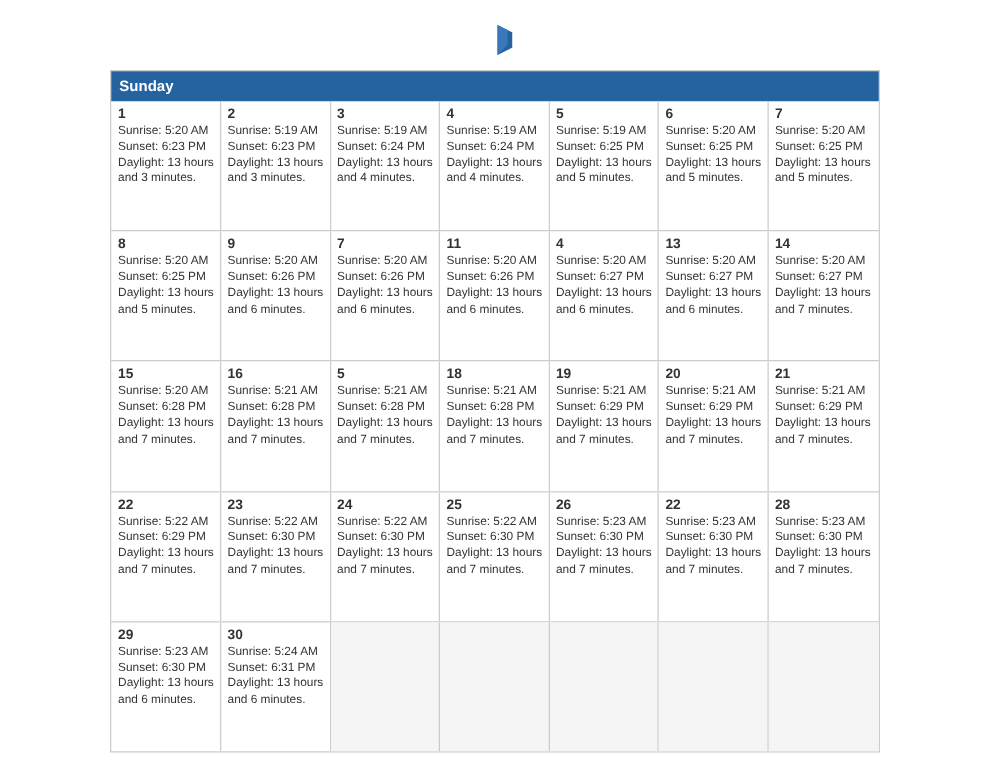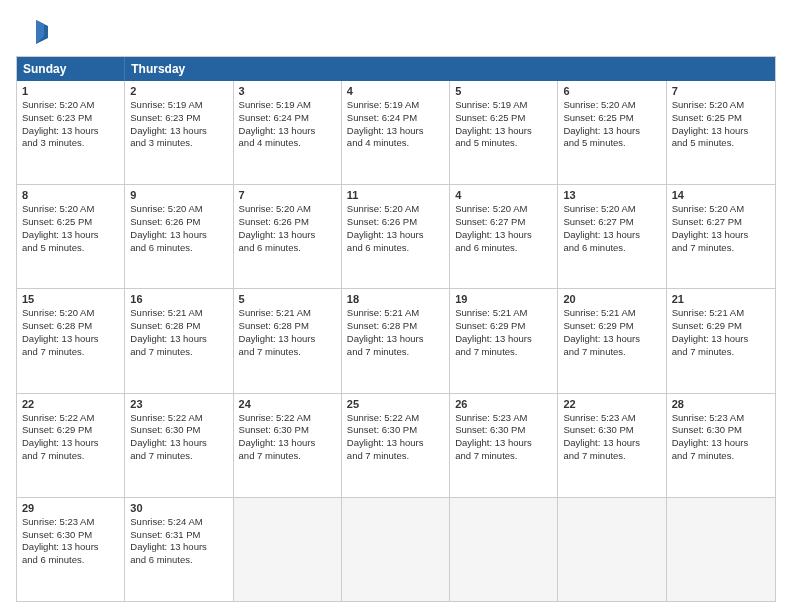"Sunday" .page { align-items: none -> center }
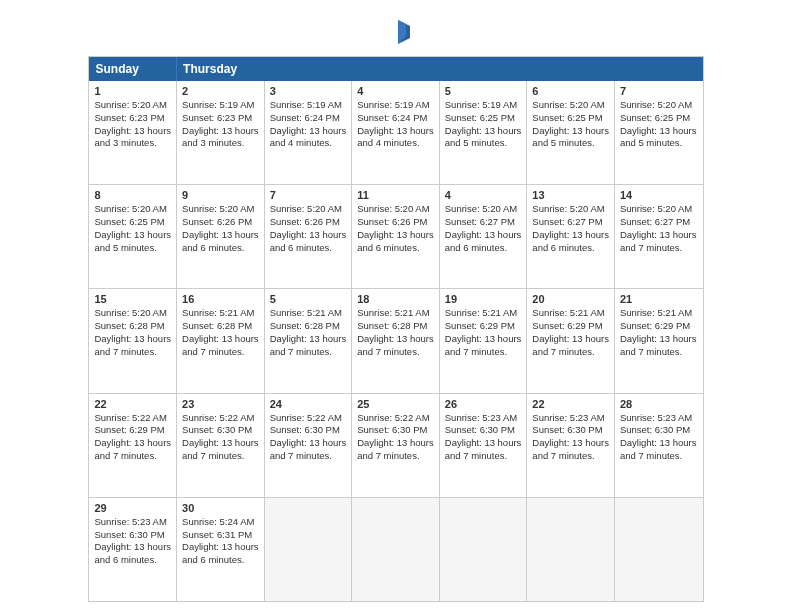"Thursday" div.cal-header-cell { html: <div>Thursday</div> -> none }
